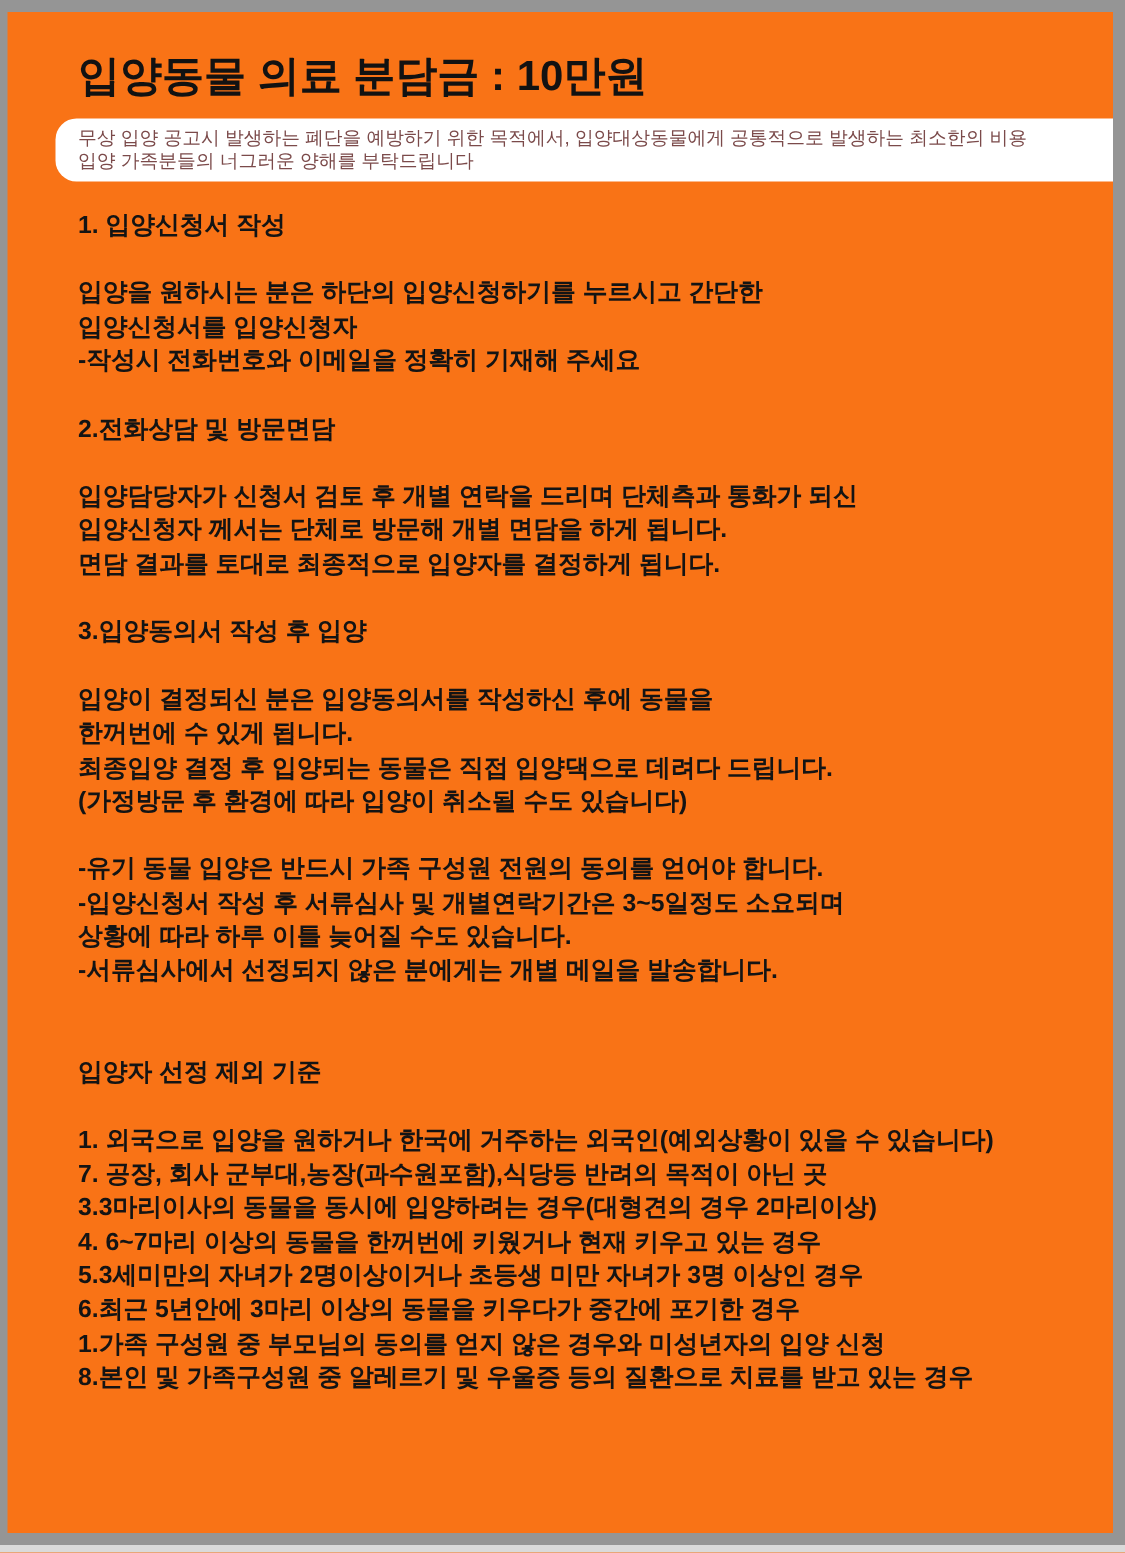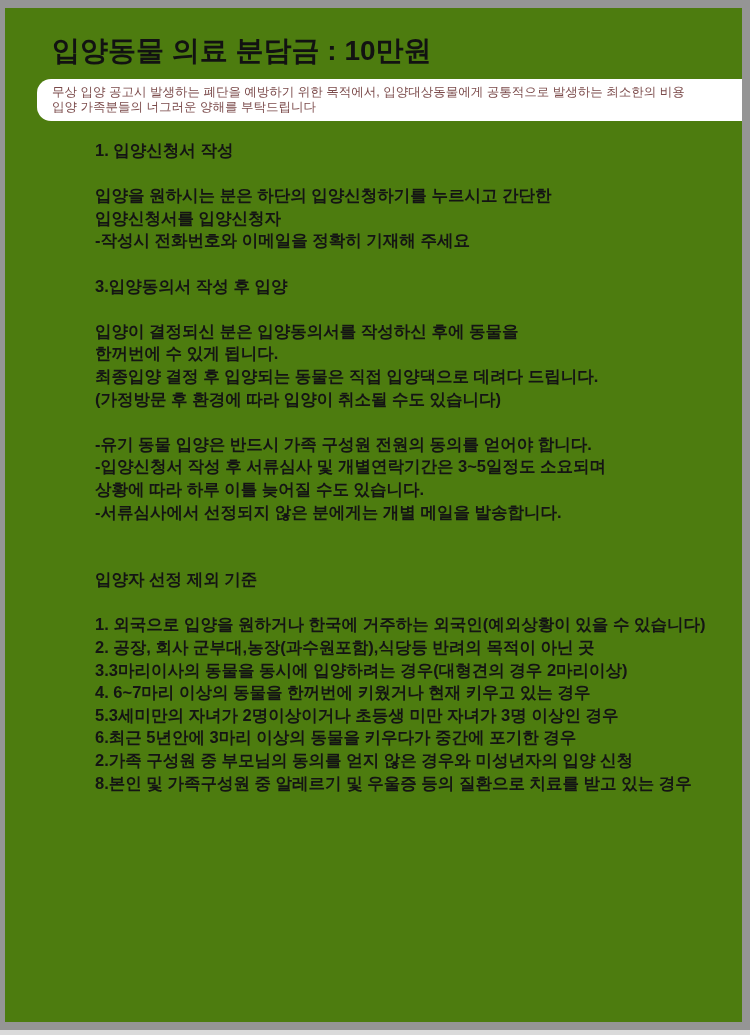"입양동물 의료 분담금 : 10만원" .frame { background: #4d7c0f -> #f97316 }
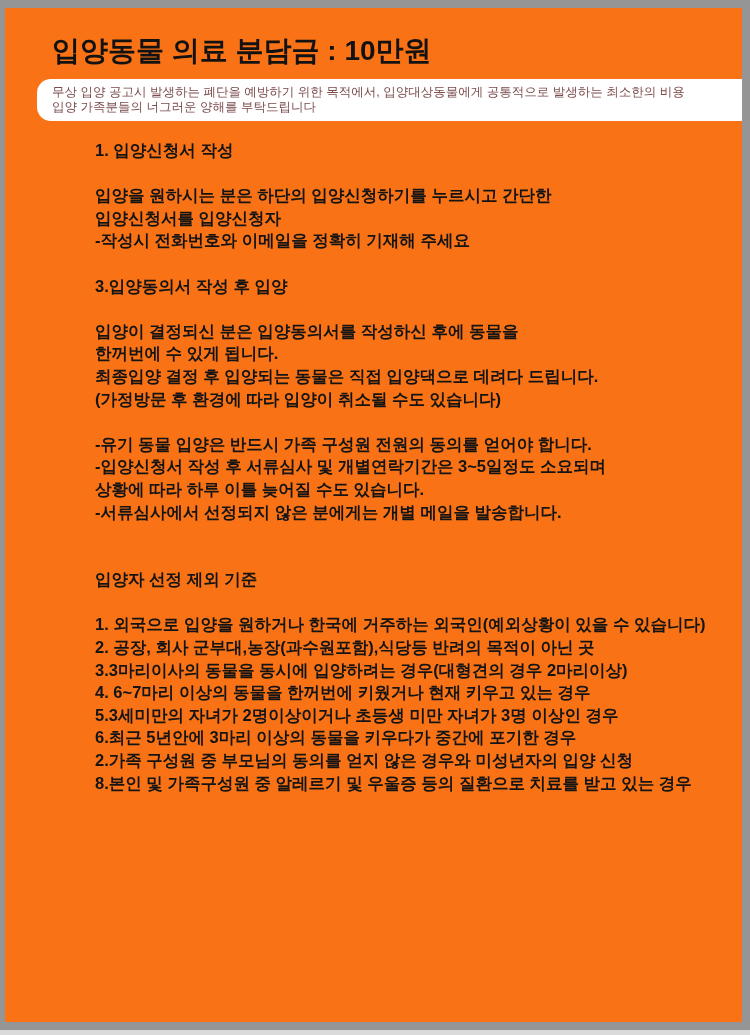"1. 입양신청서 작성" #sections { margin-left: 43px -> none }
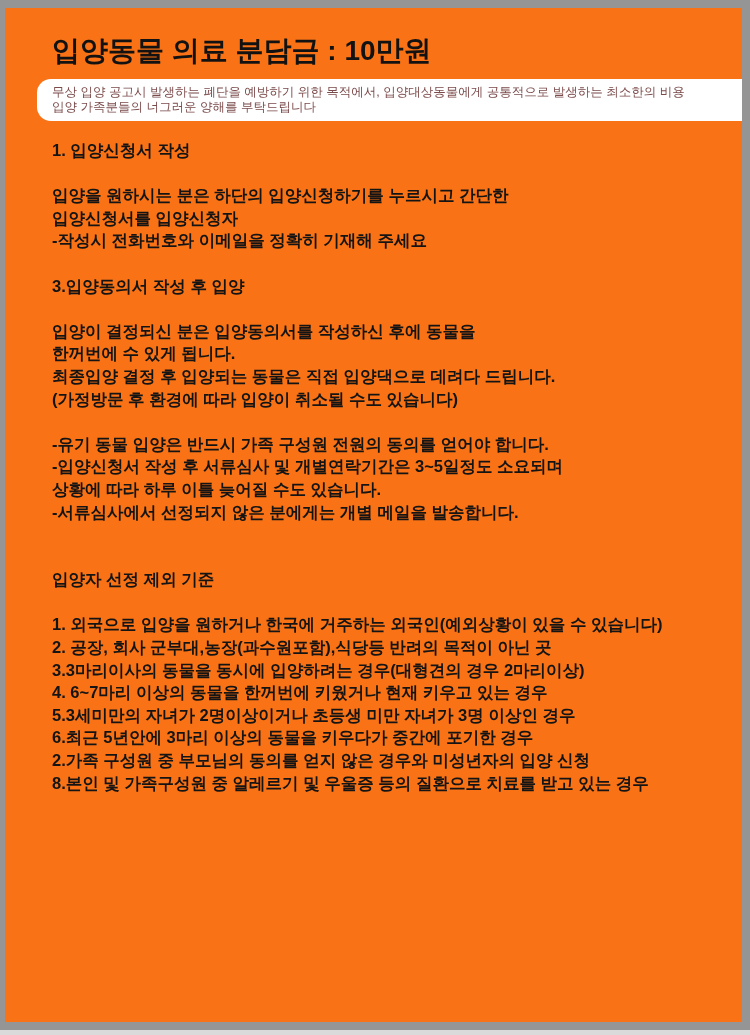"2.전화상담 및 방문면담" section.section { html: none -> <section> <h2>2.전화상담 및 방문면담</h2> <div>입양담당자가 신청서 검토 후 개별 연락을 드리며 단체측과 통화가 되신</div> <div>입양신청자 께서는 단체로 방문해 개별 면담을 하게 됩니다.</div> <div>면담 결과를 토대로 최종적으로 입양자를 결정하게 됩니다.</div> </section> }
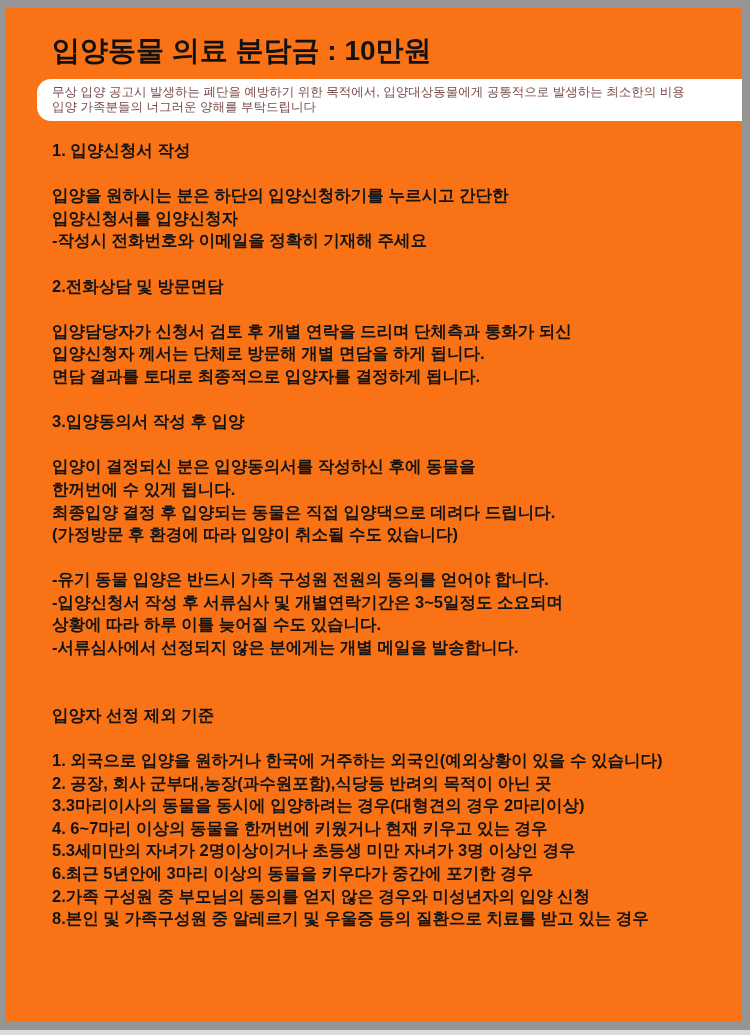"2. 공장, 회사 군부대,농장(과수원포함),식당등 반려의" div.sec-line { text: 2 -> 7 }
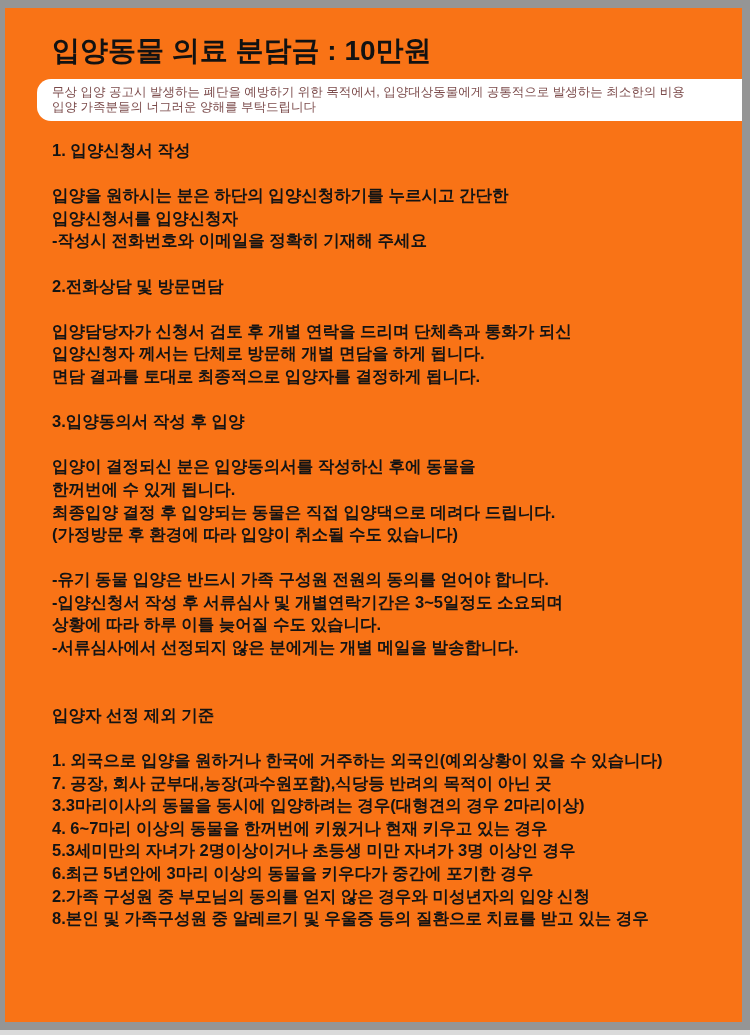"2.가족 구성원 중 부모님의 동의를" div.sec-line { text: 2.가족 -> 1.가족 }
